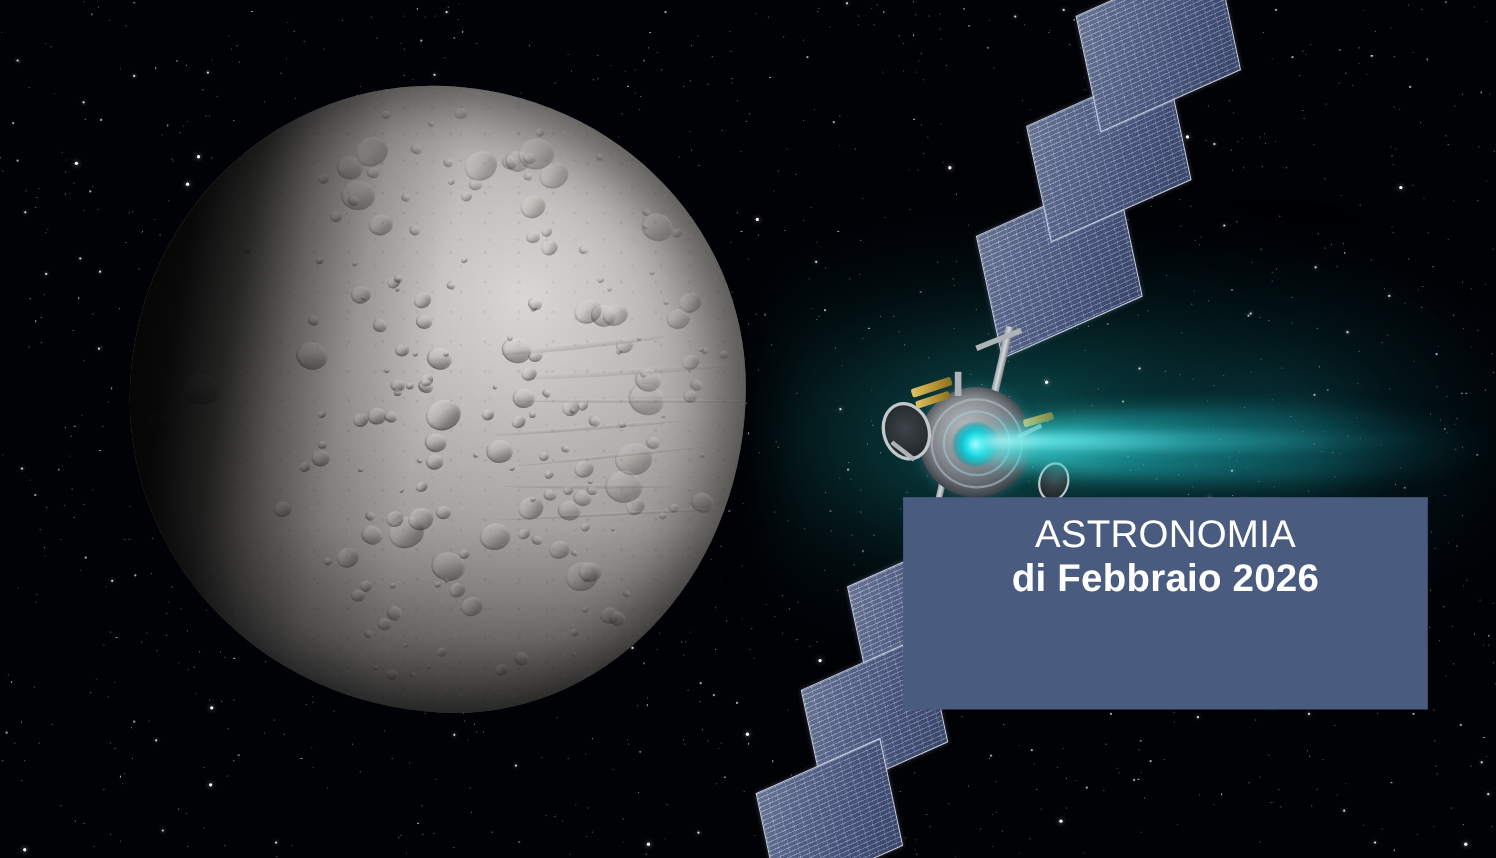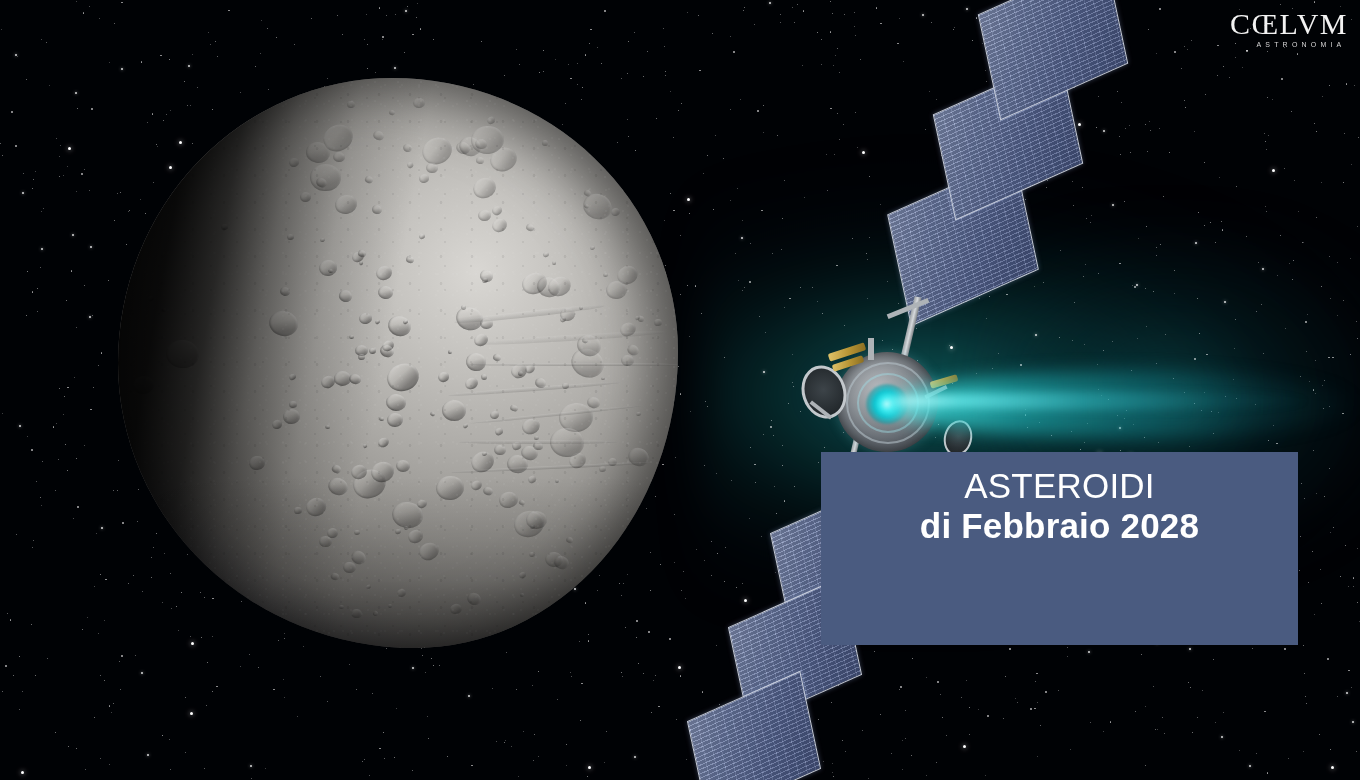"CŒLVM" div.logo { html: <div> <div>CŒLVM</div> <div>ASTRONOMIA</div> </div> -> none }
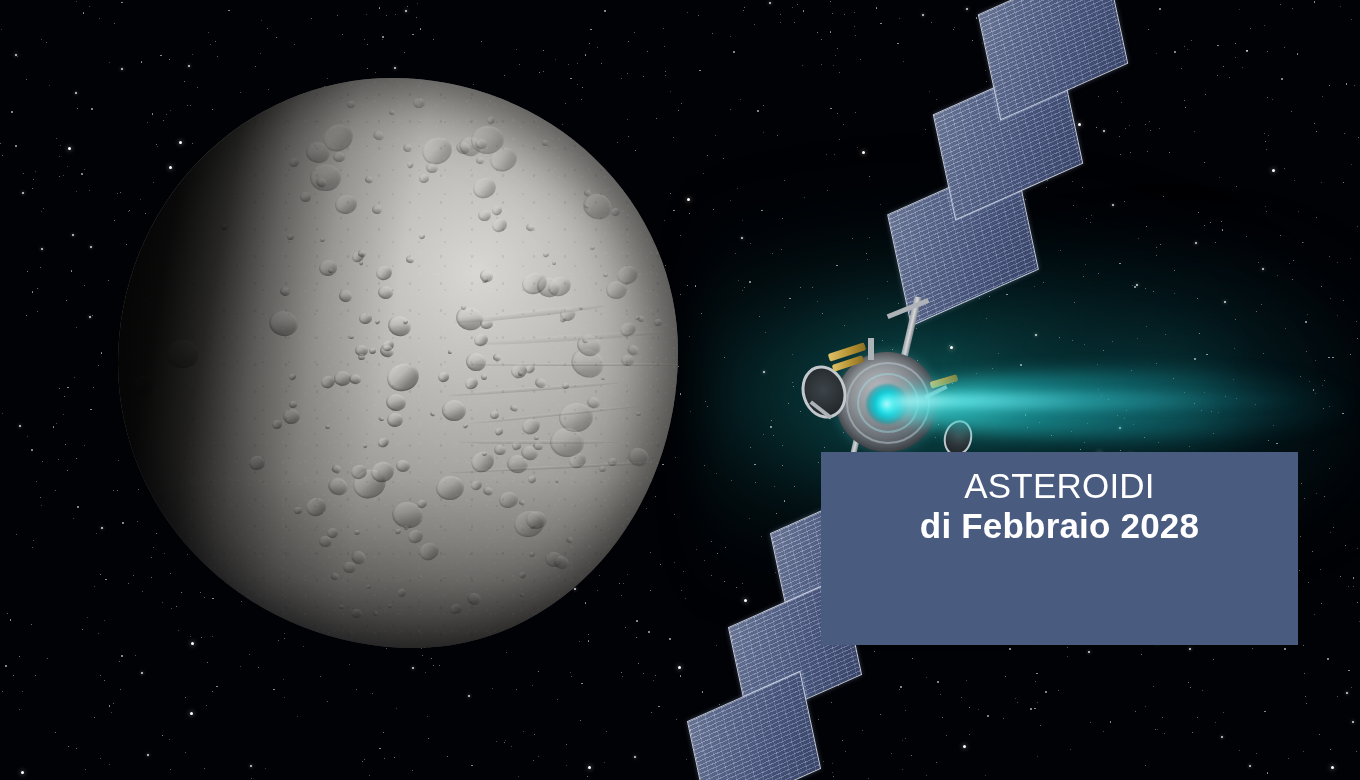"ASTEROIDI" div.t-line { text: ASTEROIDI -> ASTRONOMIA }
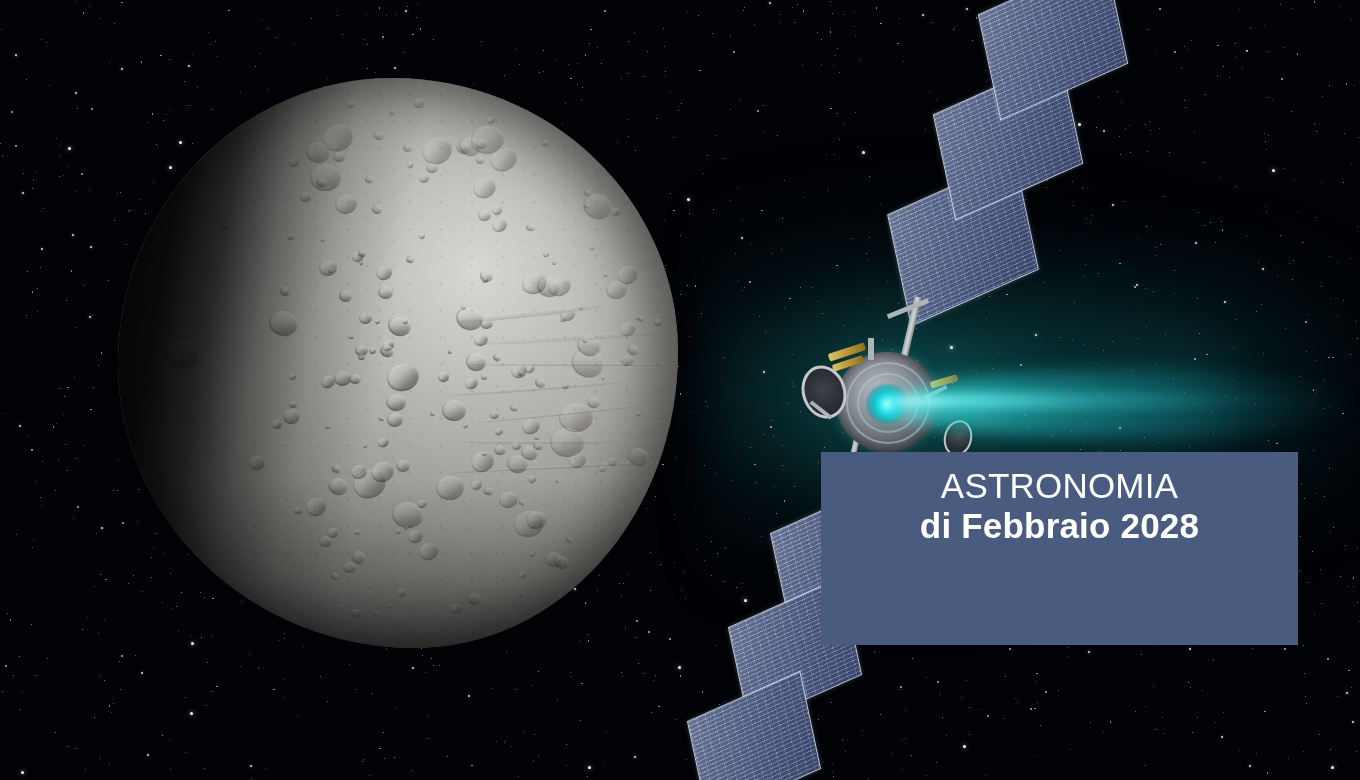"di Febbraio 2028" div.t-line { text: 2028 -> 2026 }
